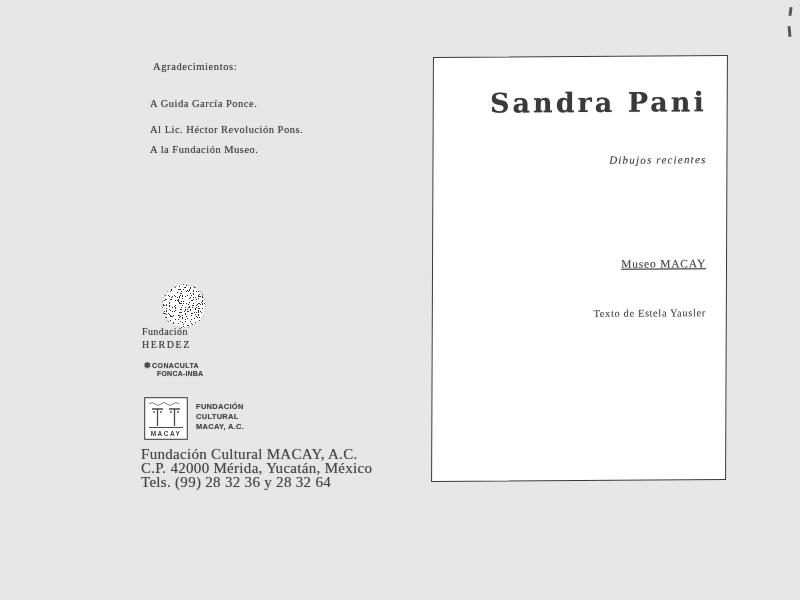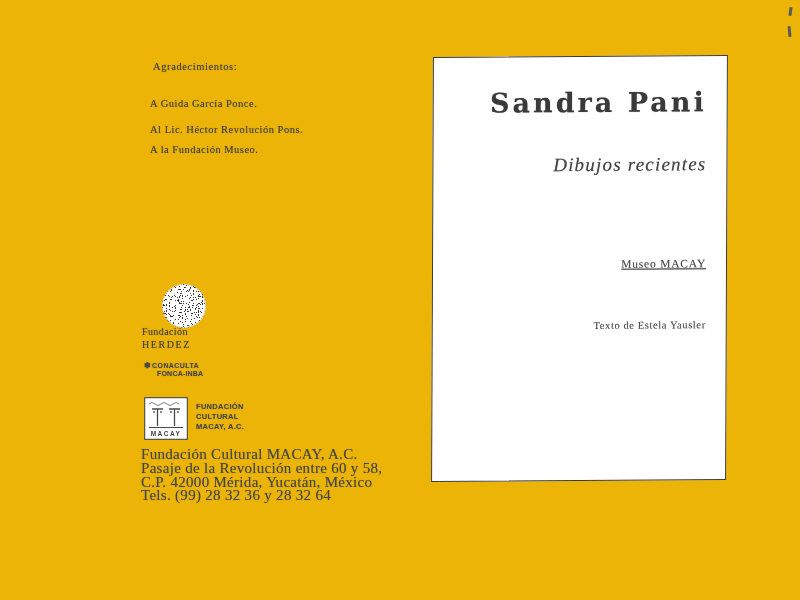"Agradecimientos:" .paper { background: #eab308 -> #e5e5e5 }
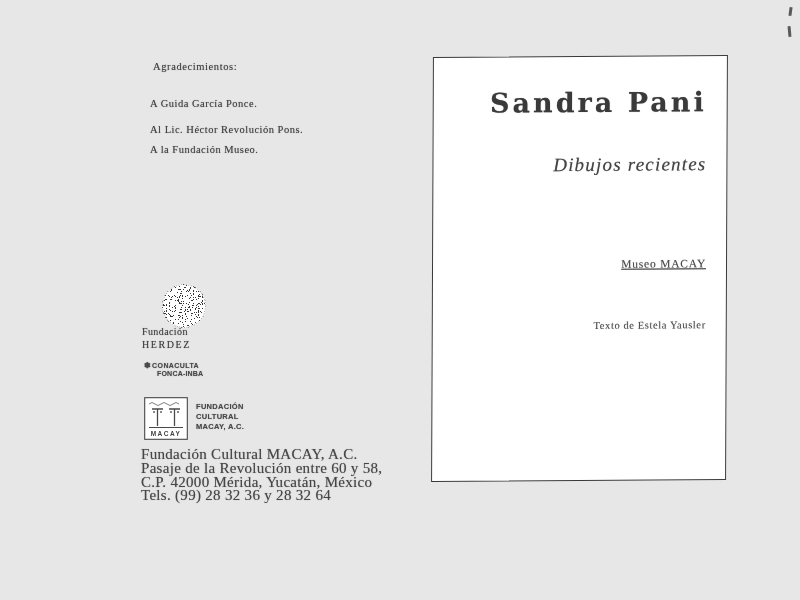"Dibujos recientes" .subtitle { font-size: 19px -> 11px }
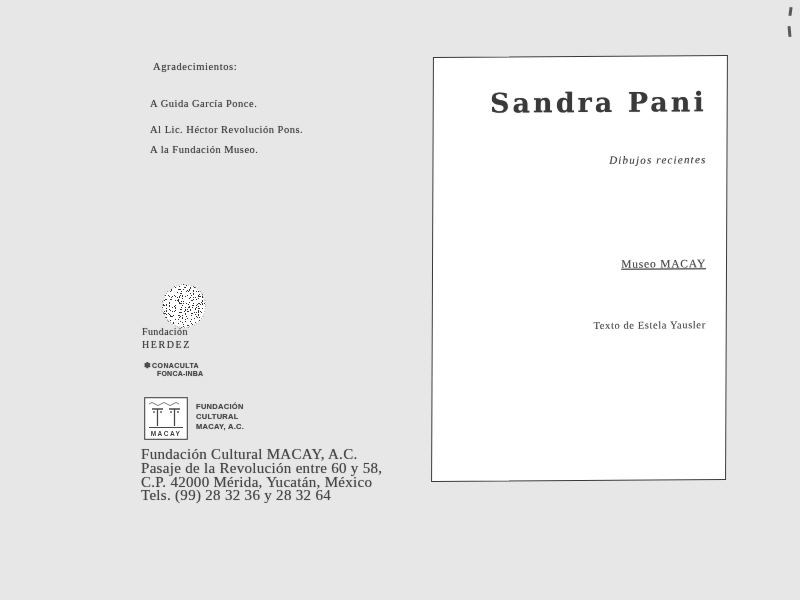"Texto de Estela Yausler" .credit { top: 263px -> 251px }
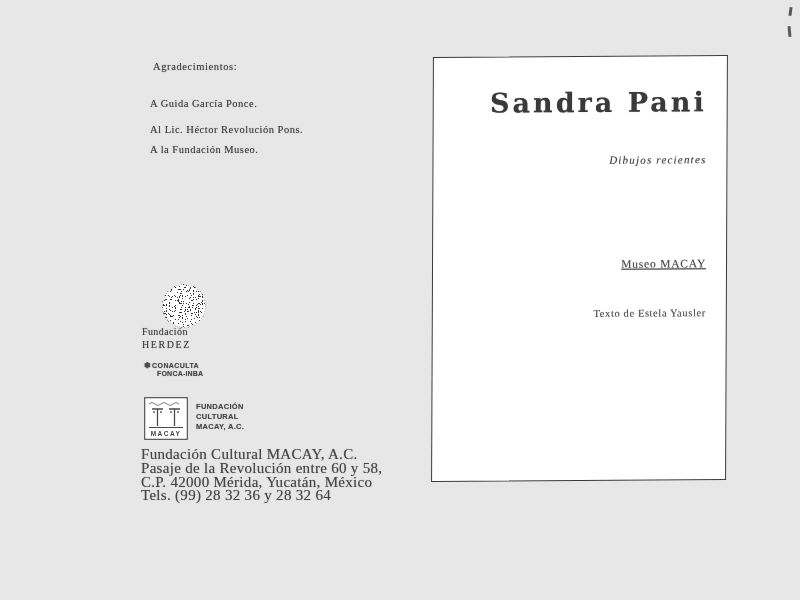"Pasaje de la Revolución entre" div { html: <div>Pasaje de la Revolución entre 60 y 58,</div> -> none }
